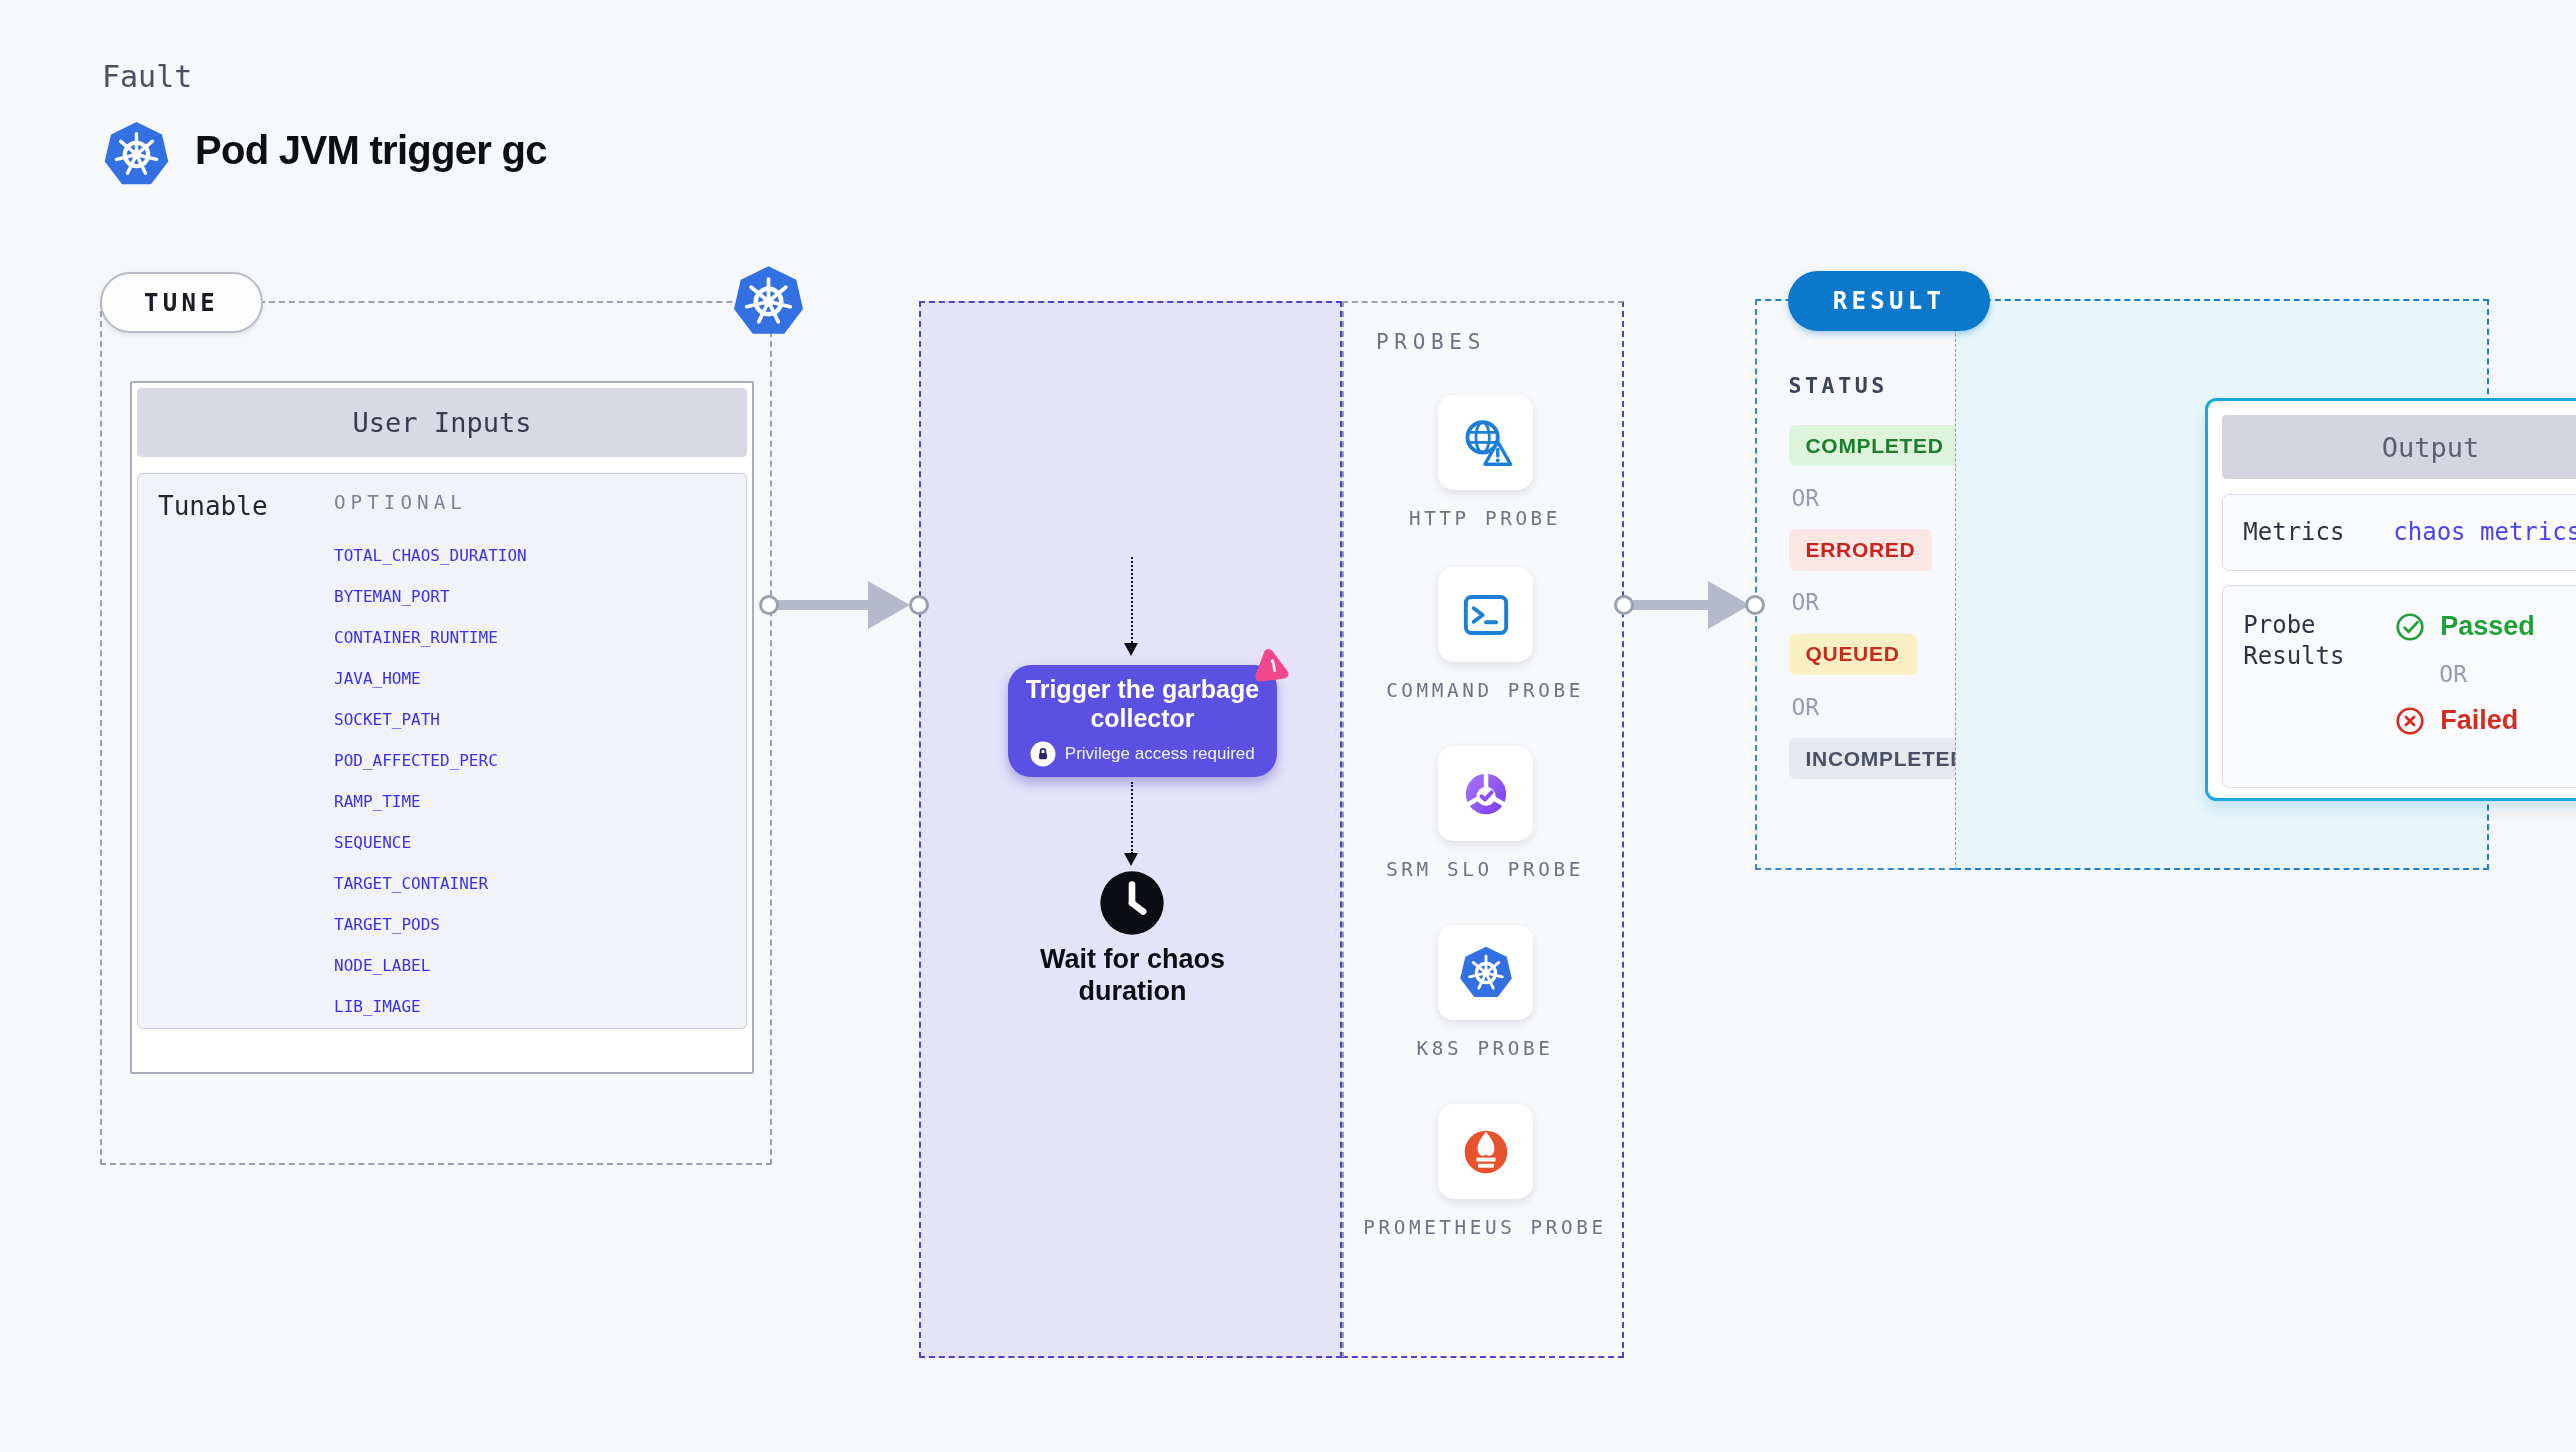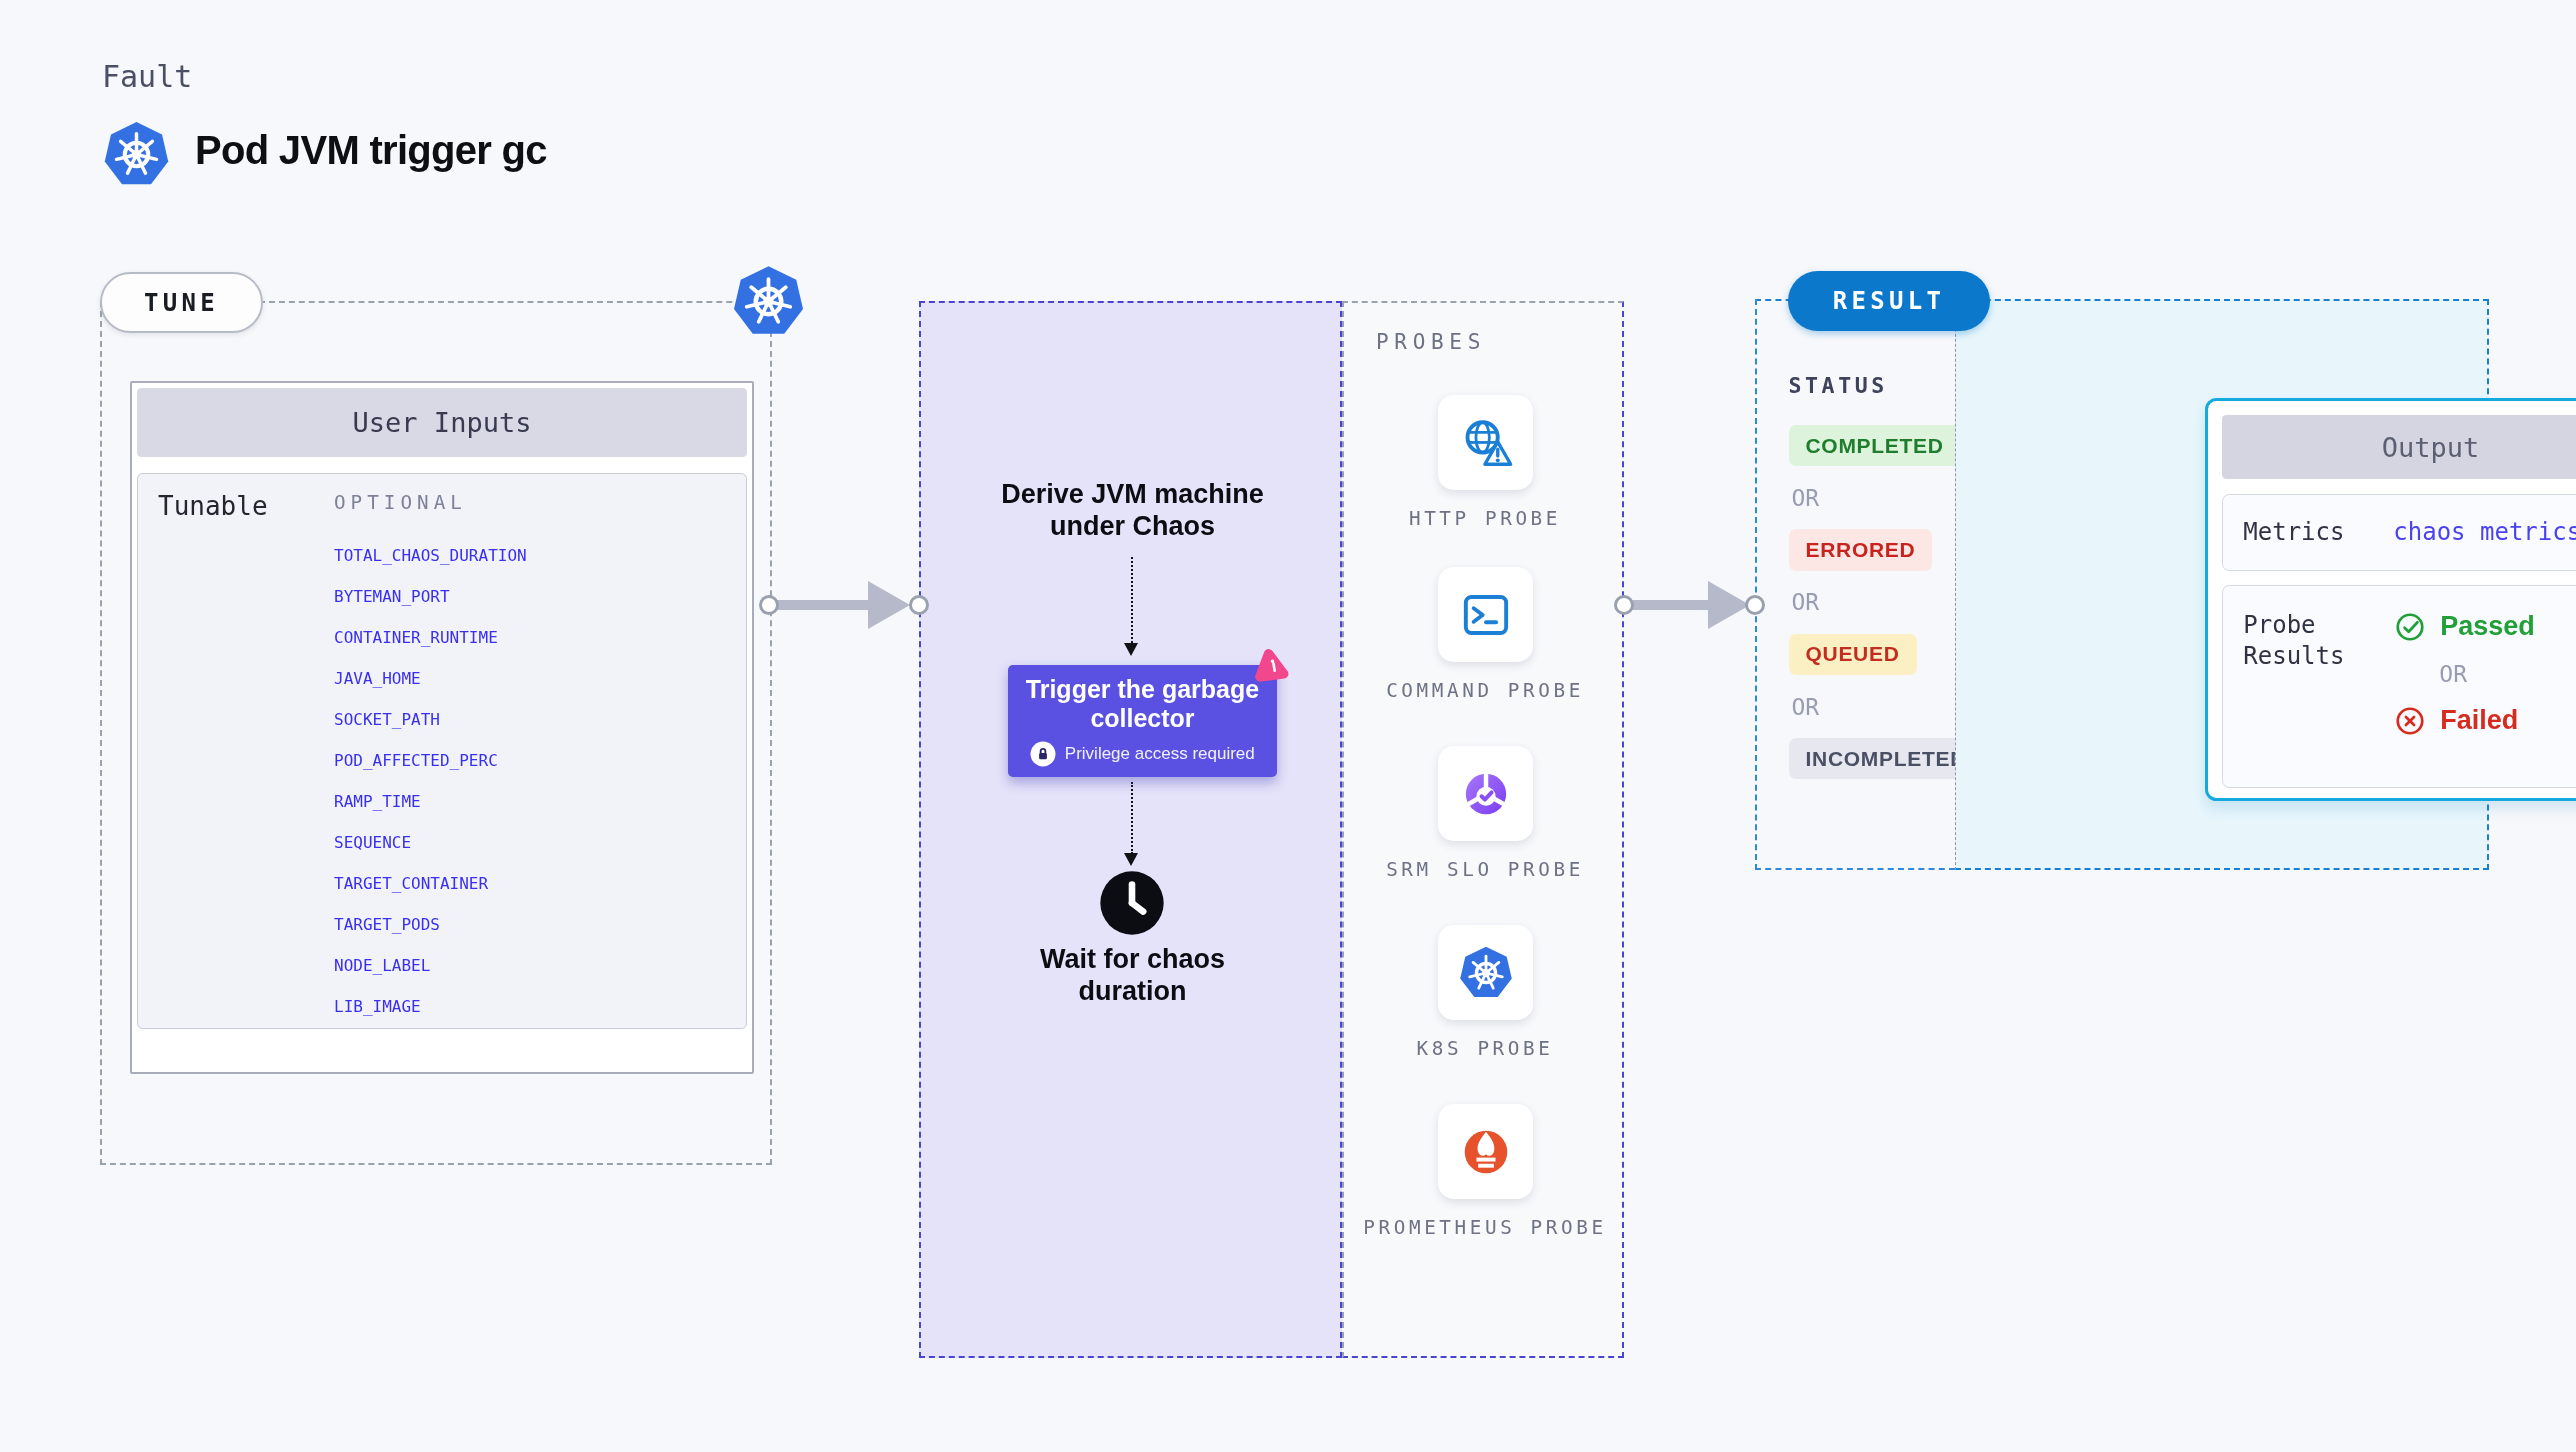"Derive JVM machine under Chaos" div.derive-text { html: <div>Derive JVM machine under Chaos</div> -> none }
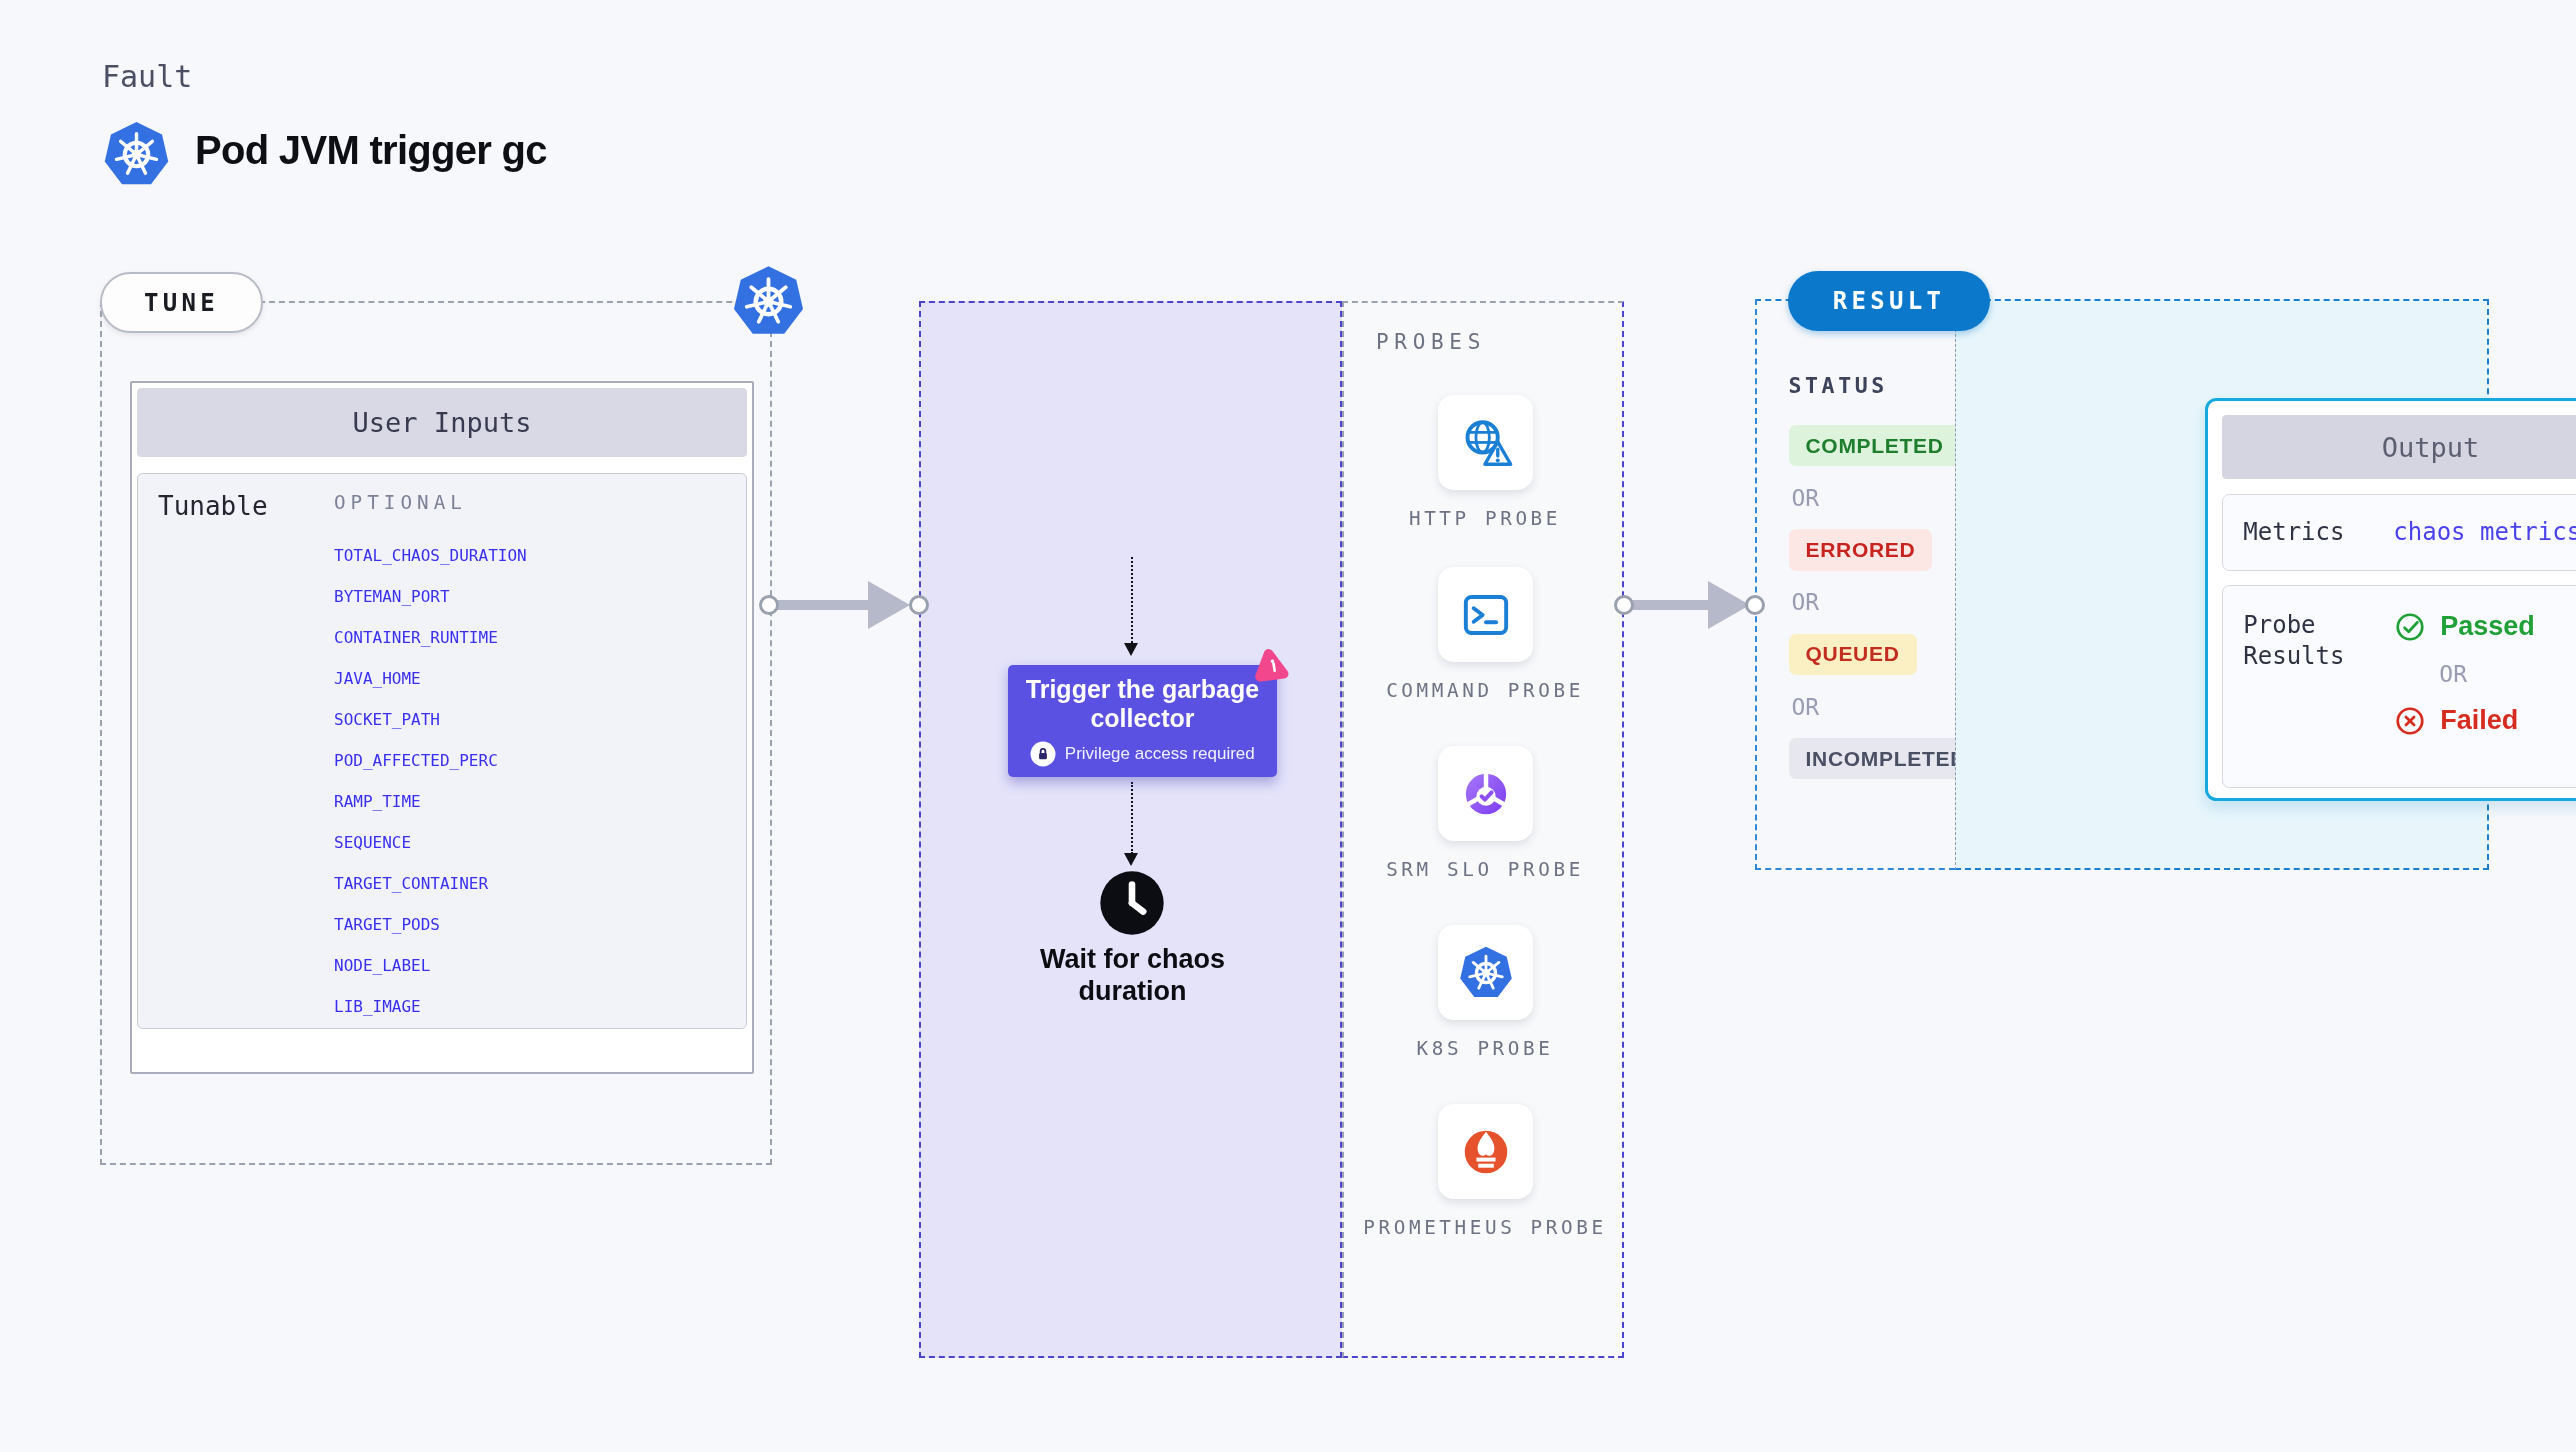"Trigger the garbage collector" .trigger-btn { border-radius: 5px -> 23px }
